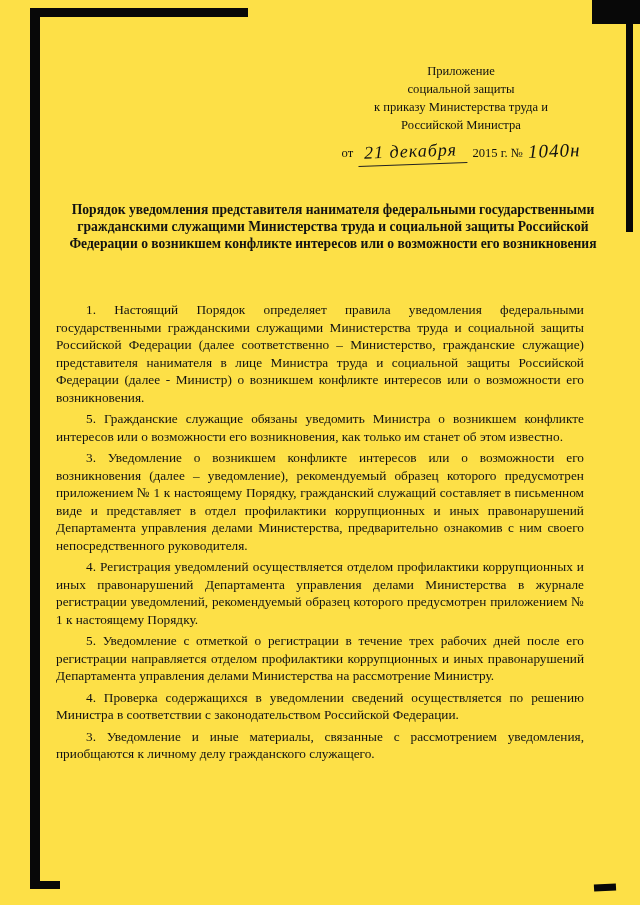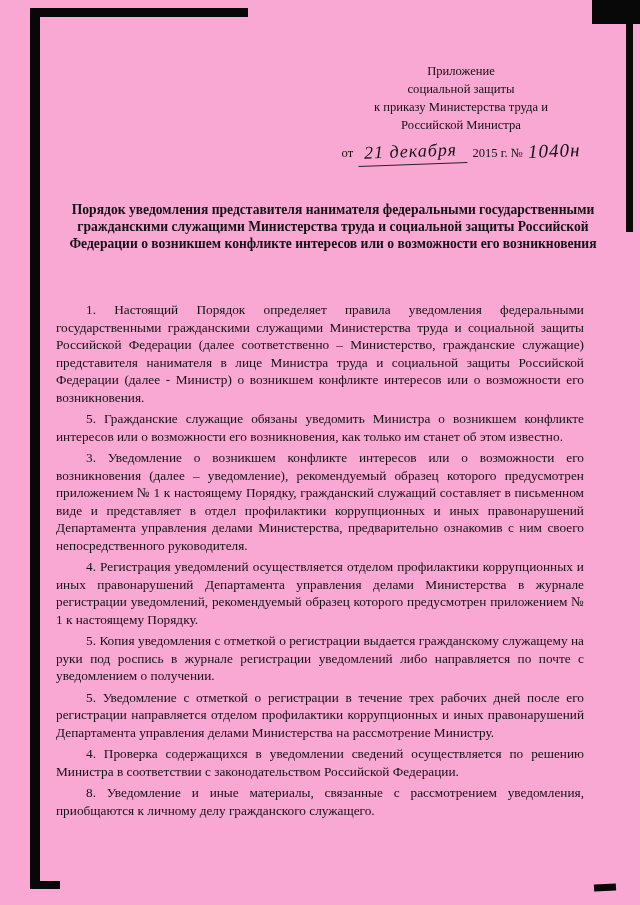"Приложение" .page { background: #f9a8d4 -> #fde047 }
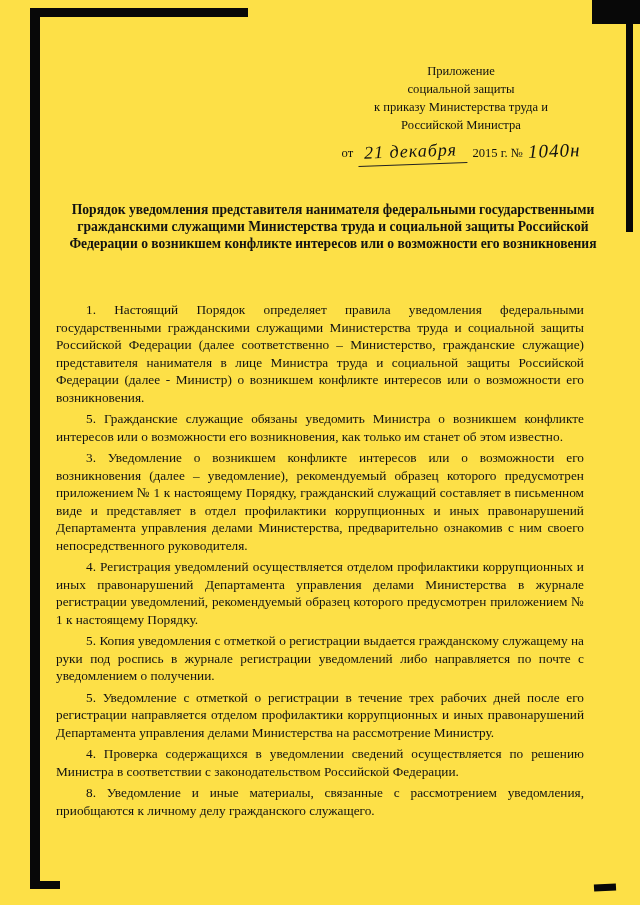"5. Копия уведомления с отметкой" p { html: <p>5. Копия уведомления с отметкой о регистрации выдается гражданскому служащему на руки под роспись в журнале регистрации уведомлений либо направляется по почте с уведомлением о получении.</p> -> none }
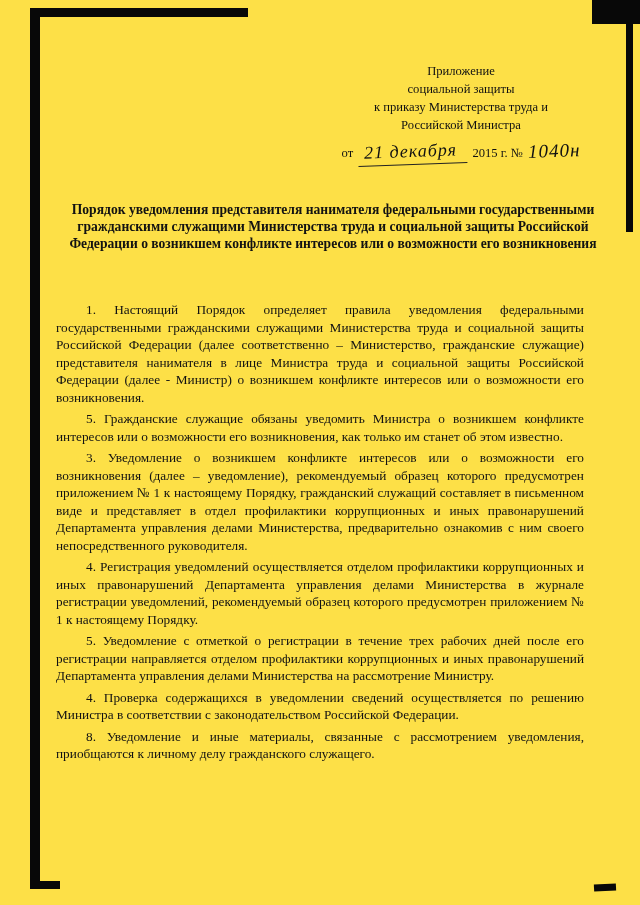"8. Уведомление и иные материалы," p { text: 8 -> 3 }
